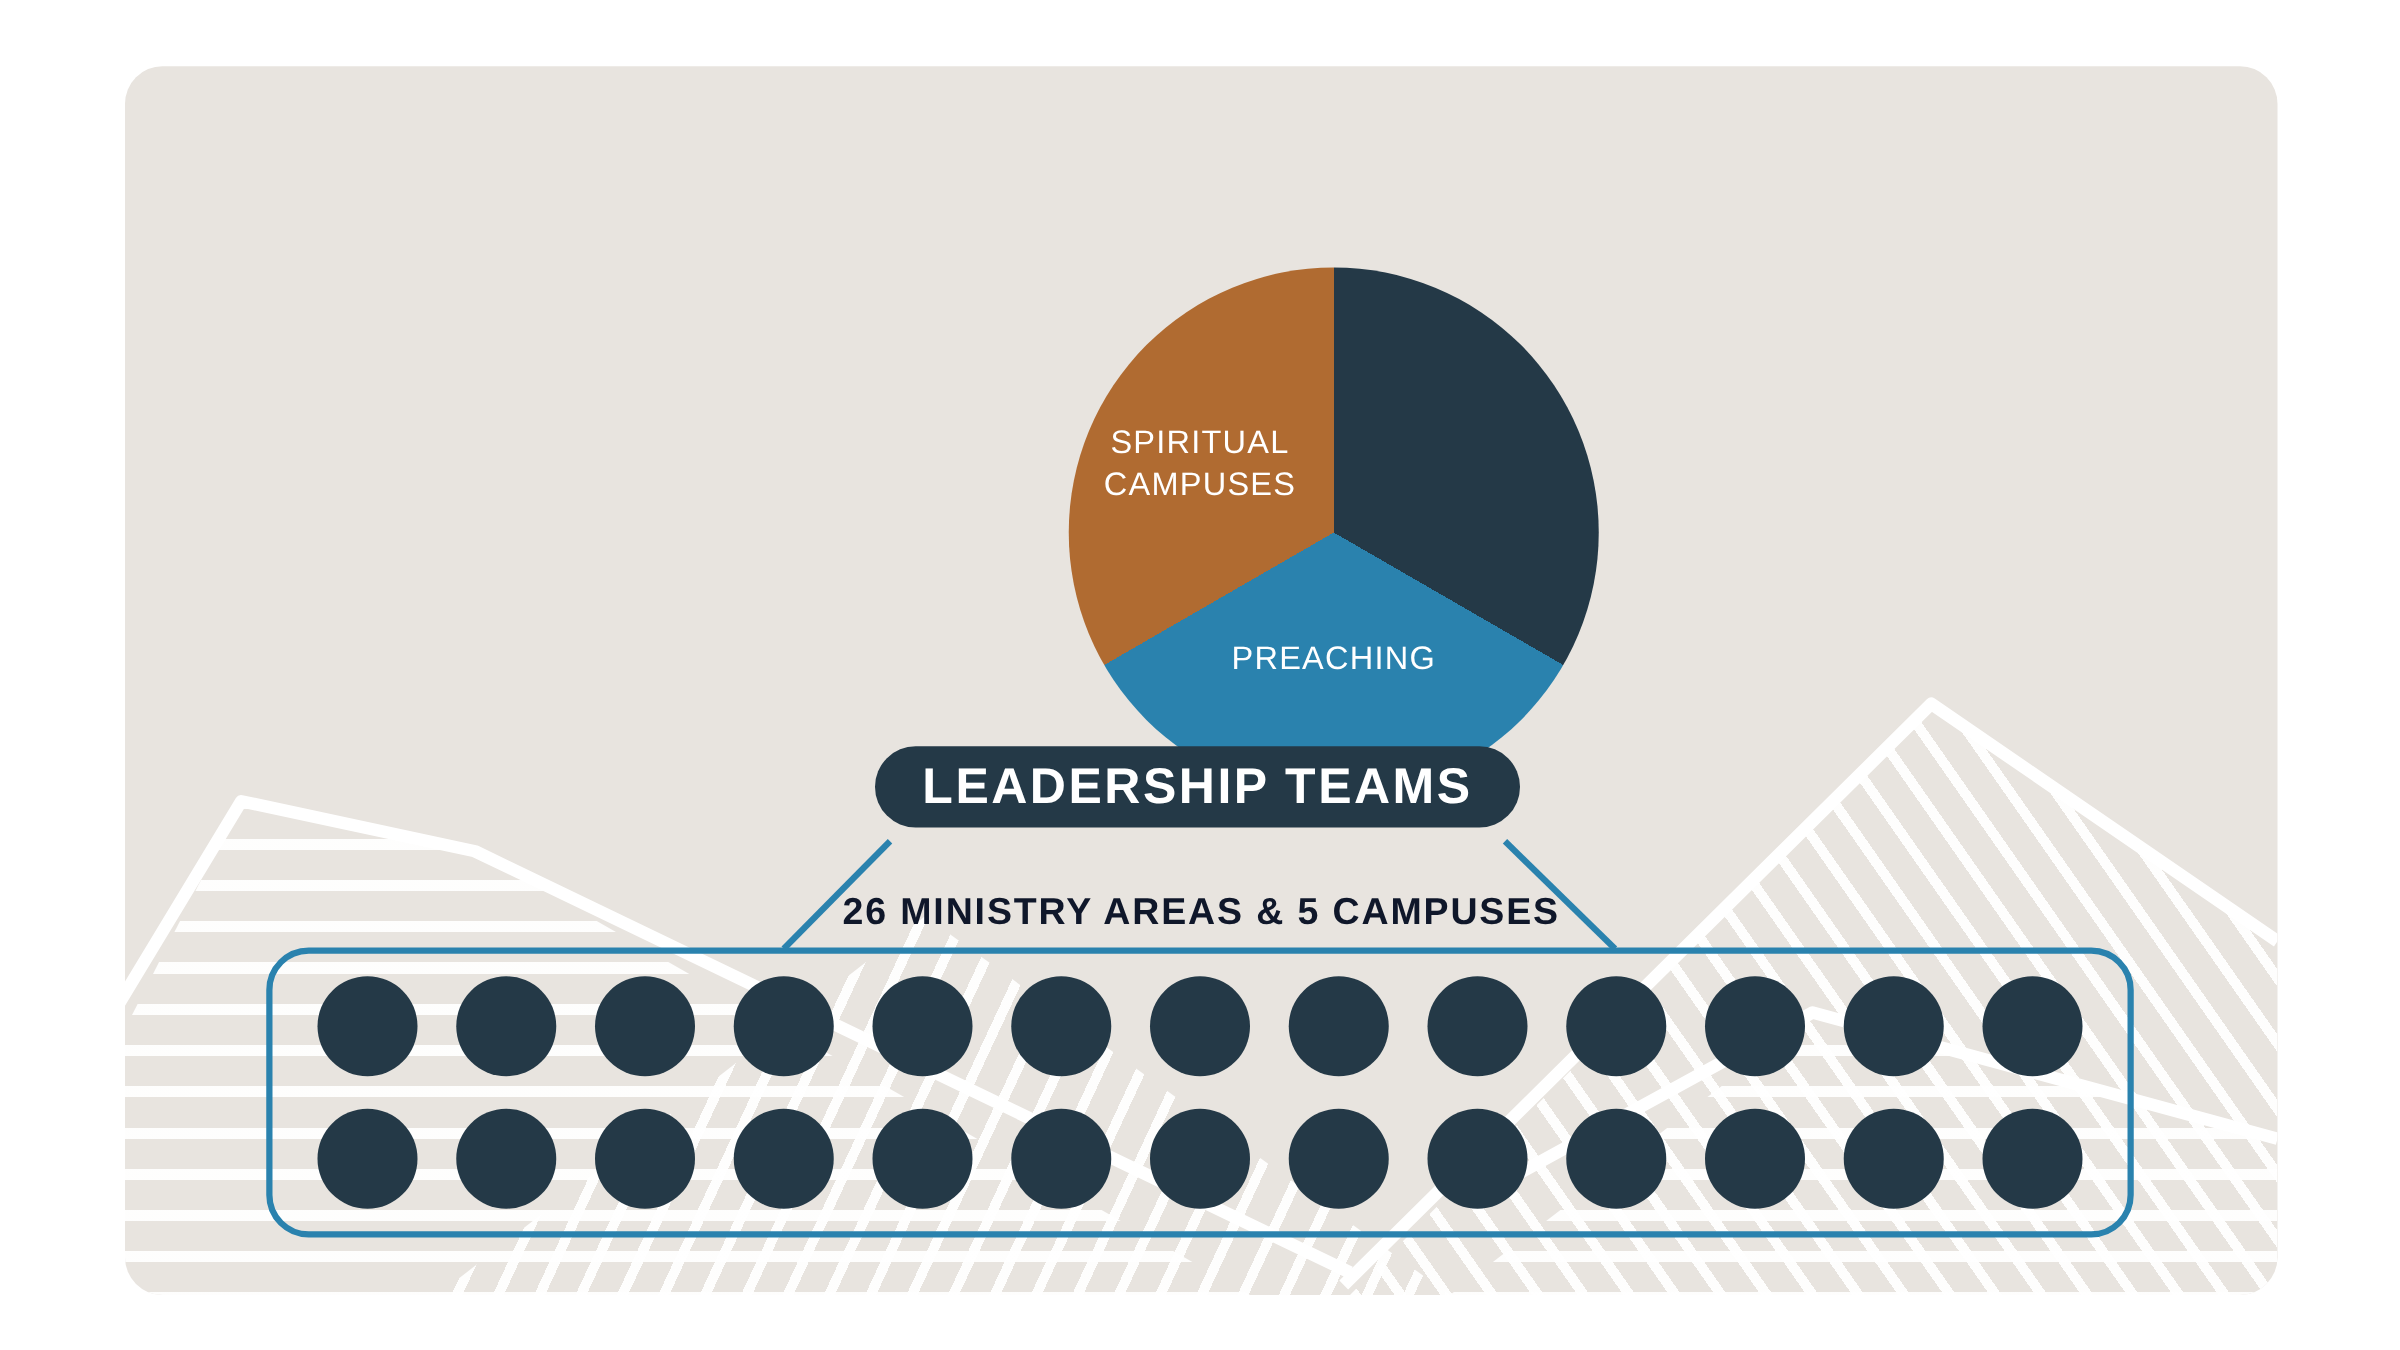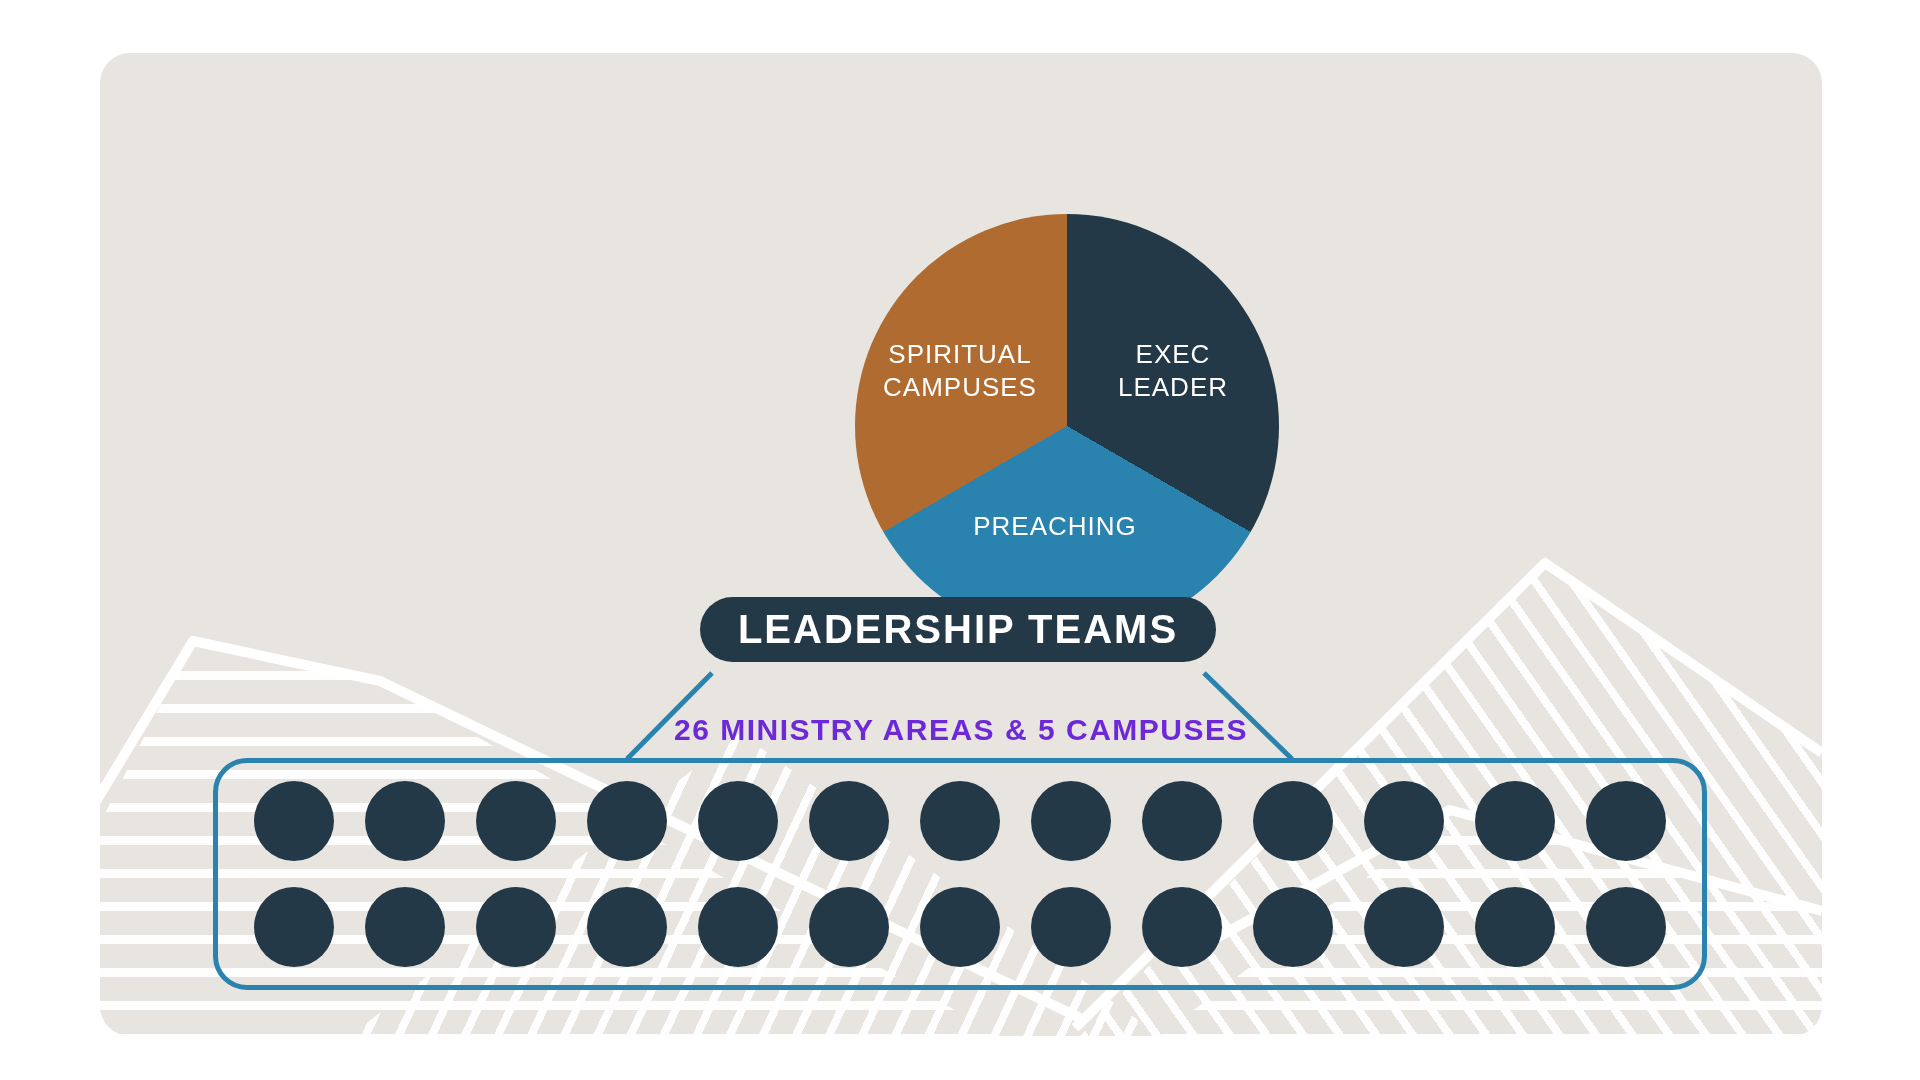"EXEC" div.slice-label { html: <div> <span>EXEC</span> <span>LEADER</span> </div> -> none }
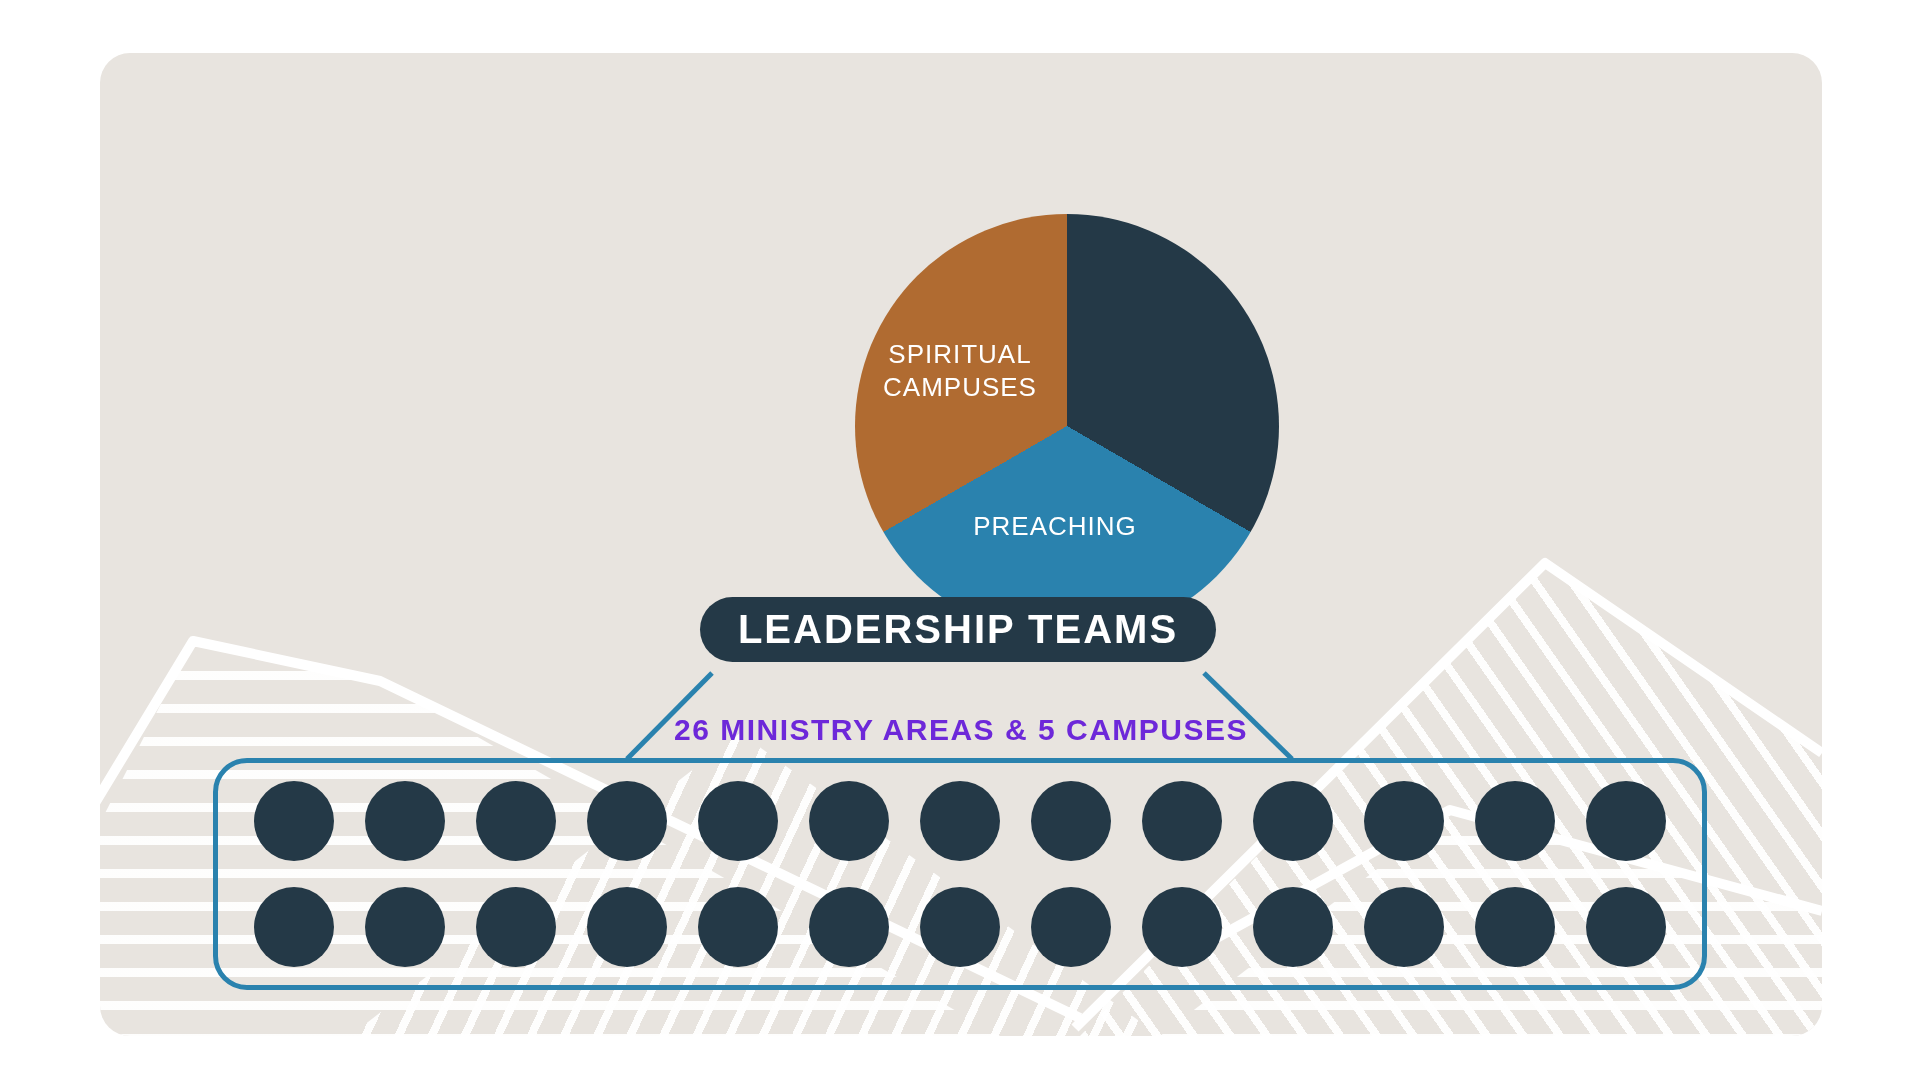"PREACHING" .slice-label.preaching { left: 200px -> 212px }
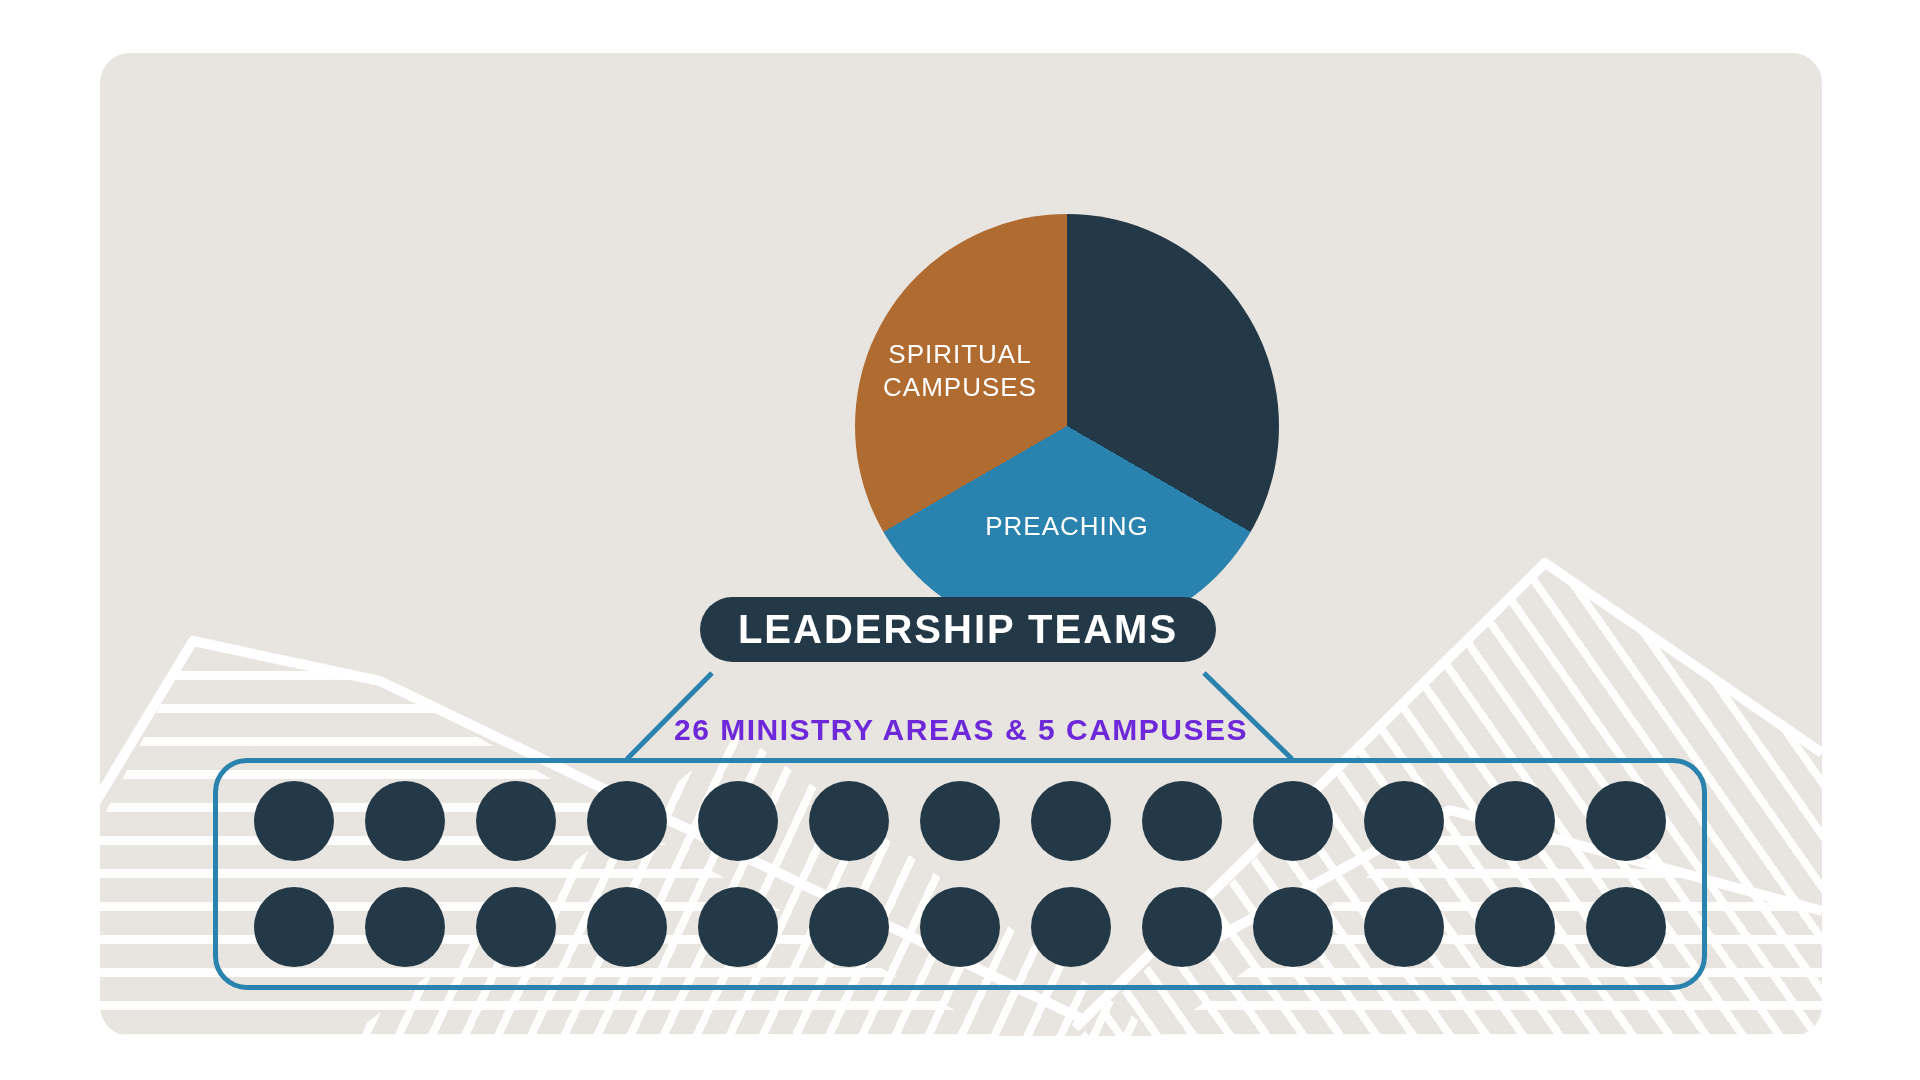"26 MINISTRY AREAS & 5" .subtitle { color: #6d28d9 -> #0f172a }
